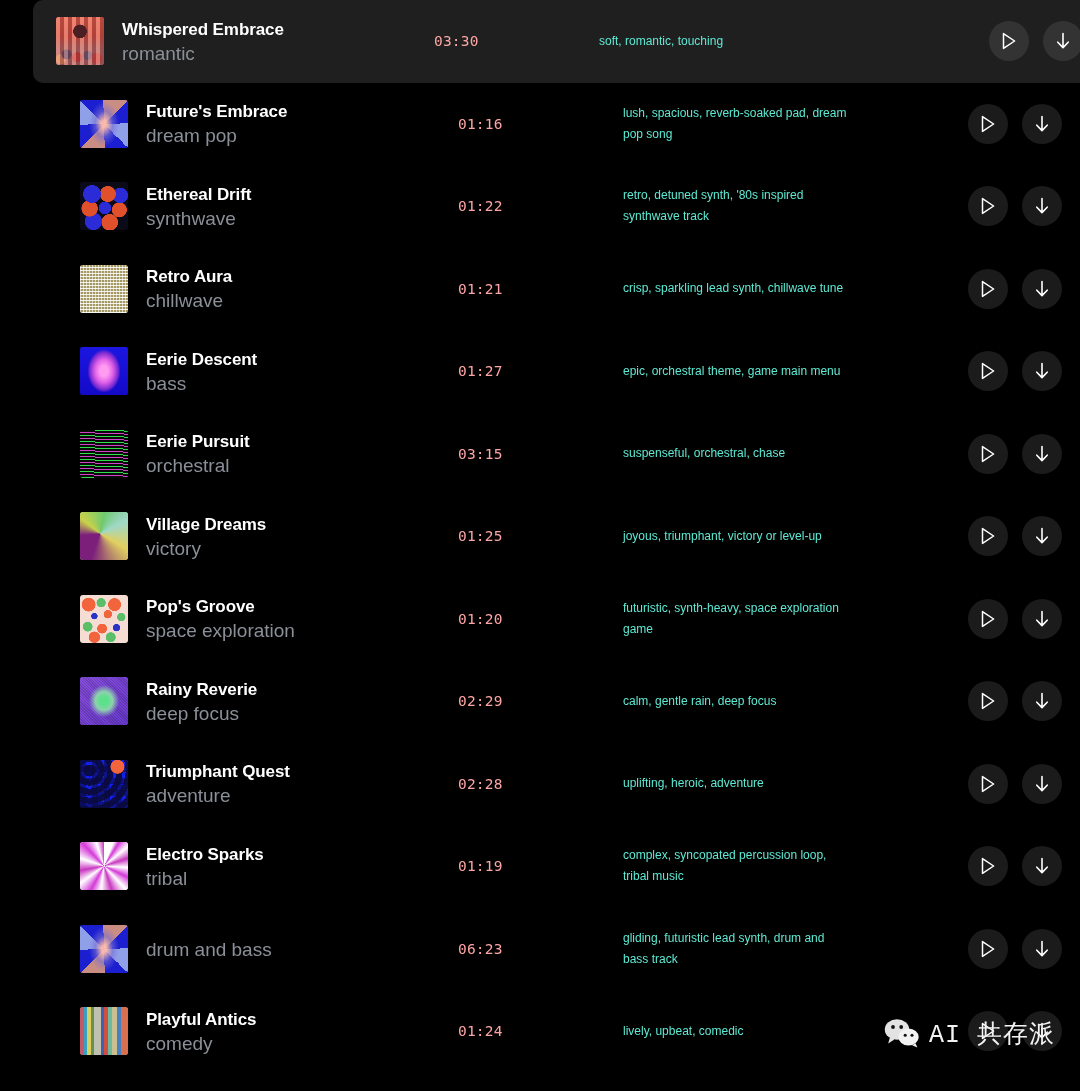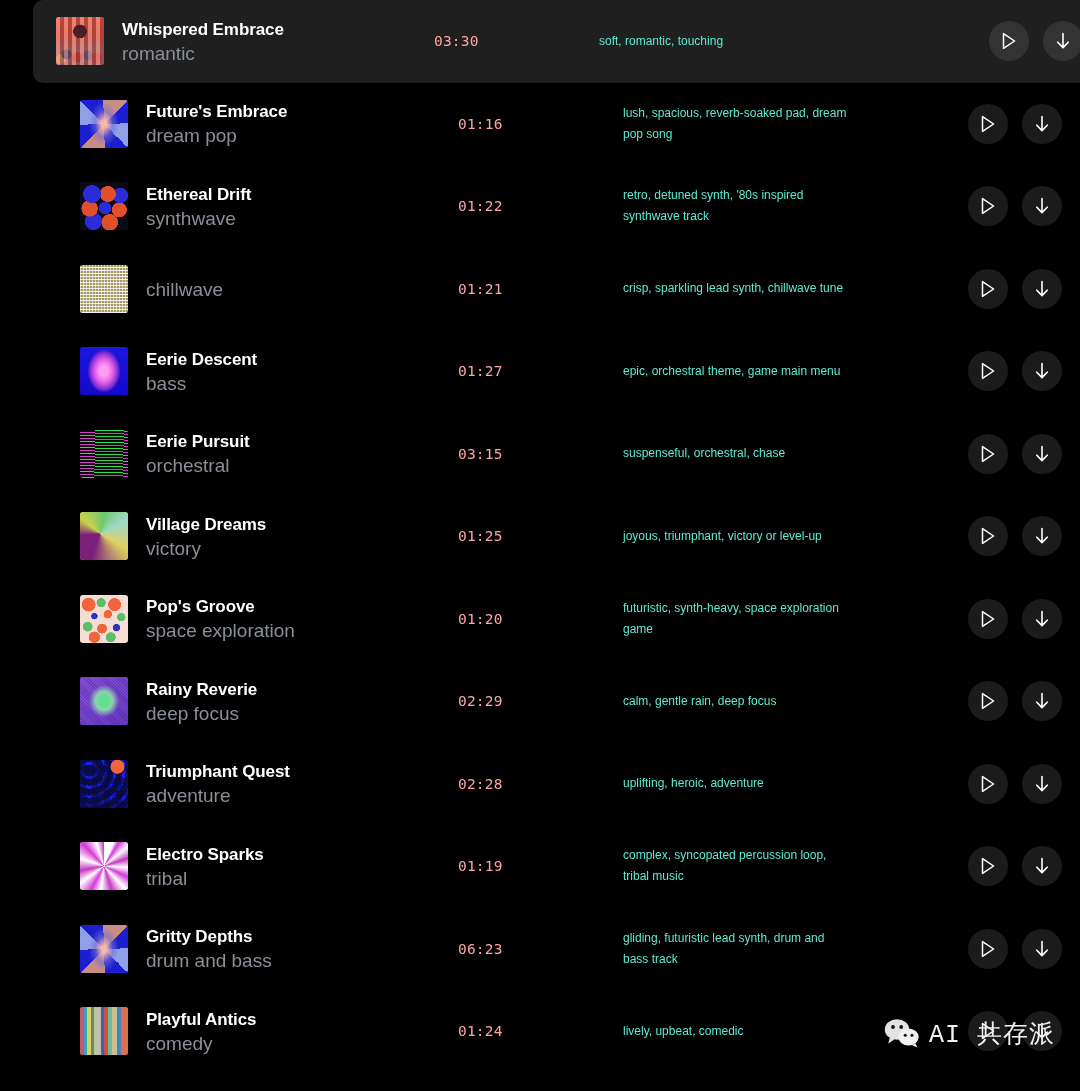"Retro Aura" div.title { html: none -> <div>Retro Aura</div> }
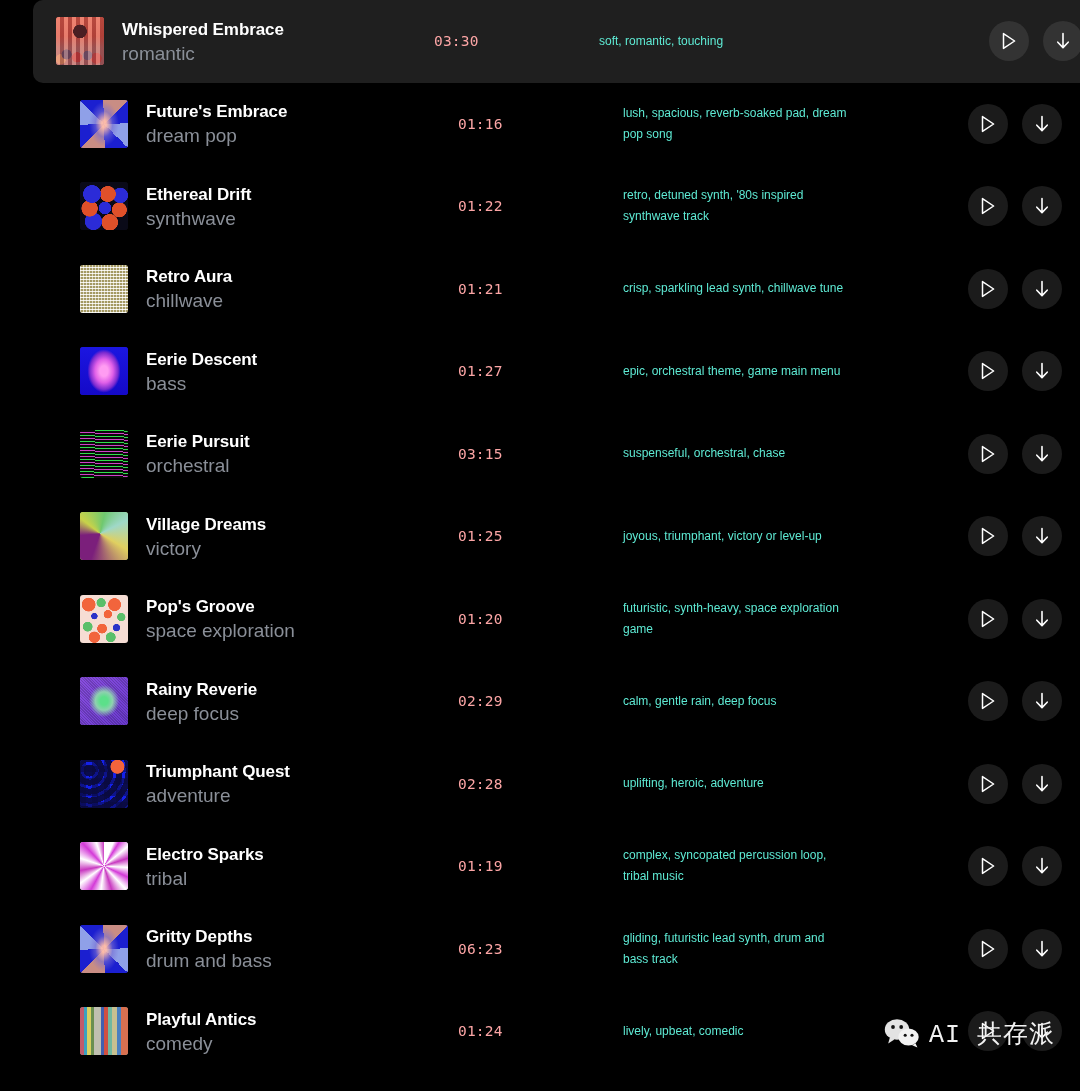"Gritty Depths" div.title { html: <div>Gritty Depths</div> -> none }
